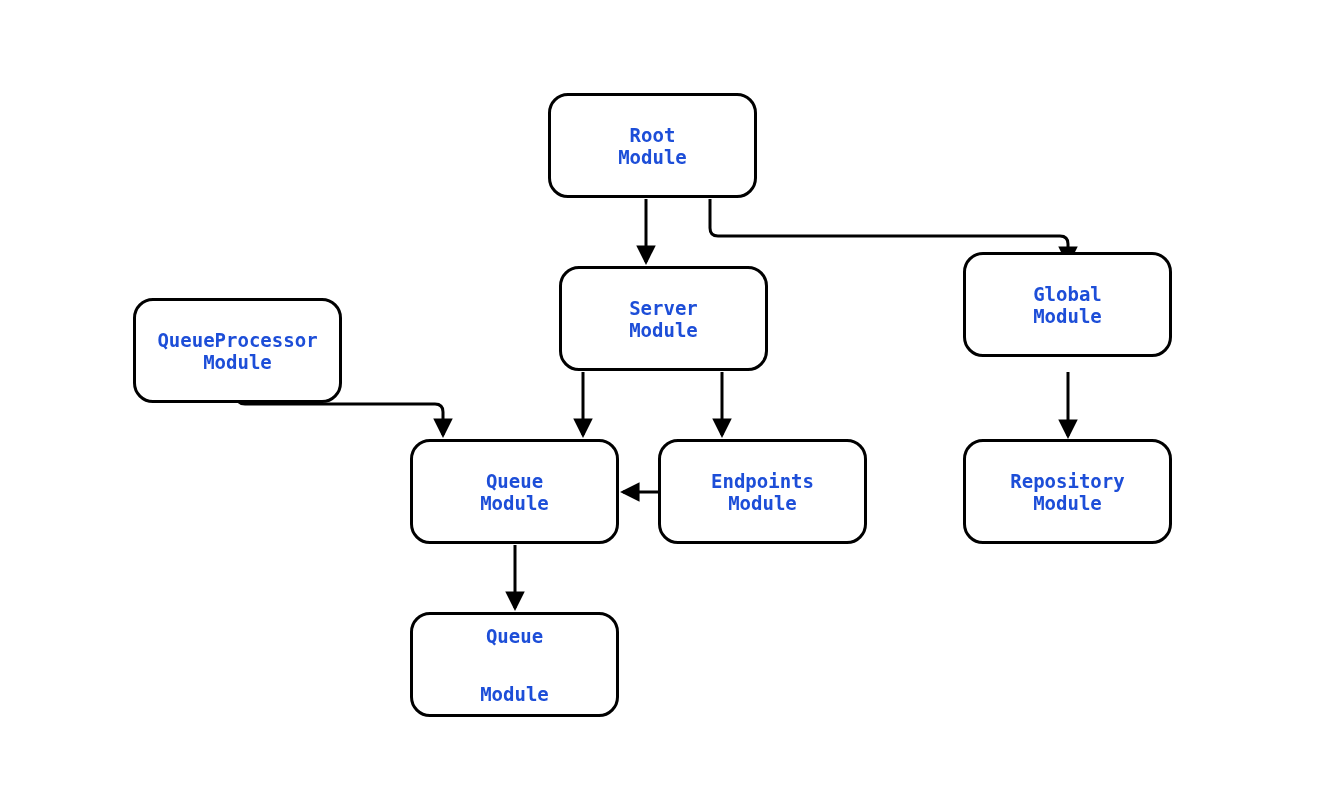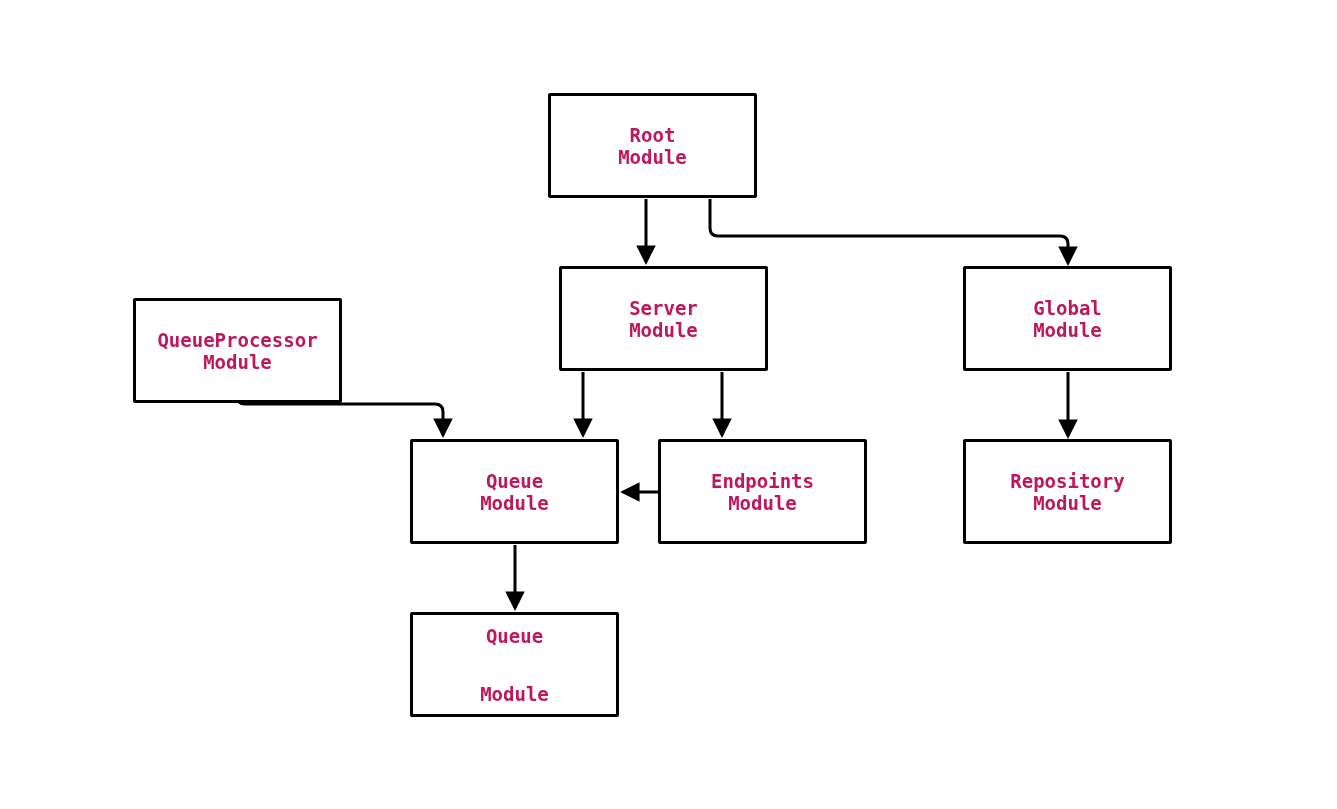"Root" .node { border-radius: 2px -> 20px; color: #be185d -> #1d4ed8 }
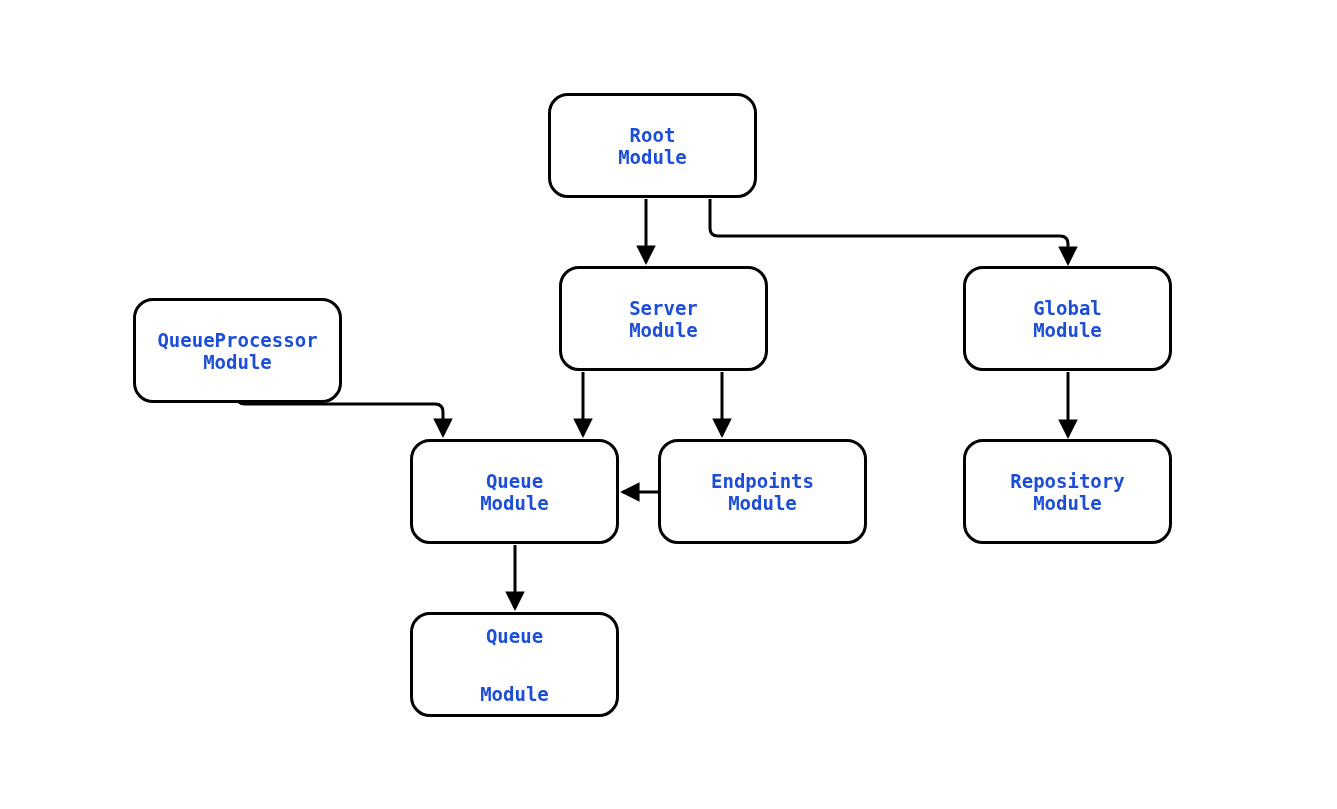"Global" #node-global { top: 266px -> 252px }
